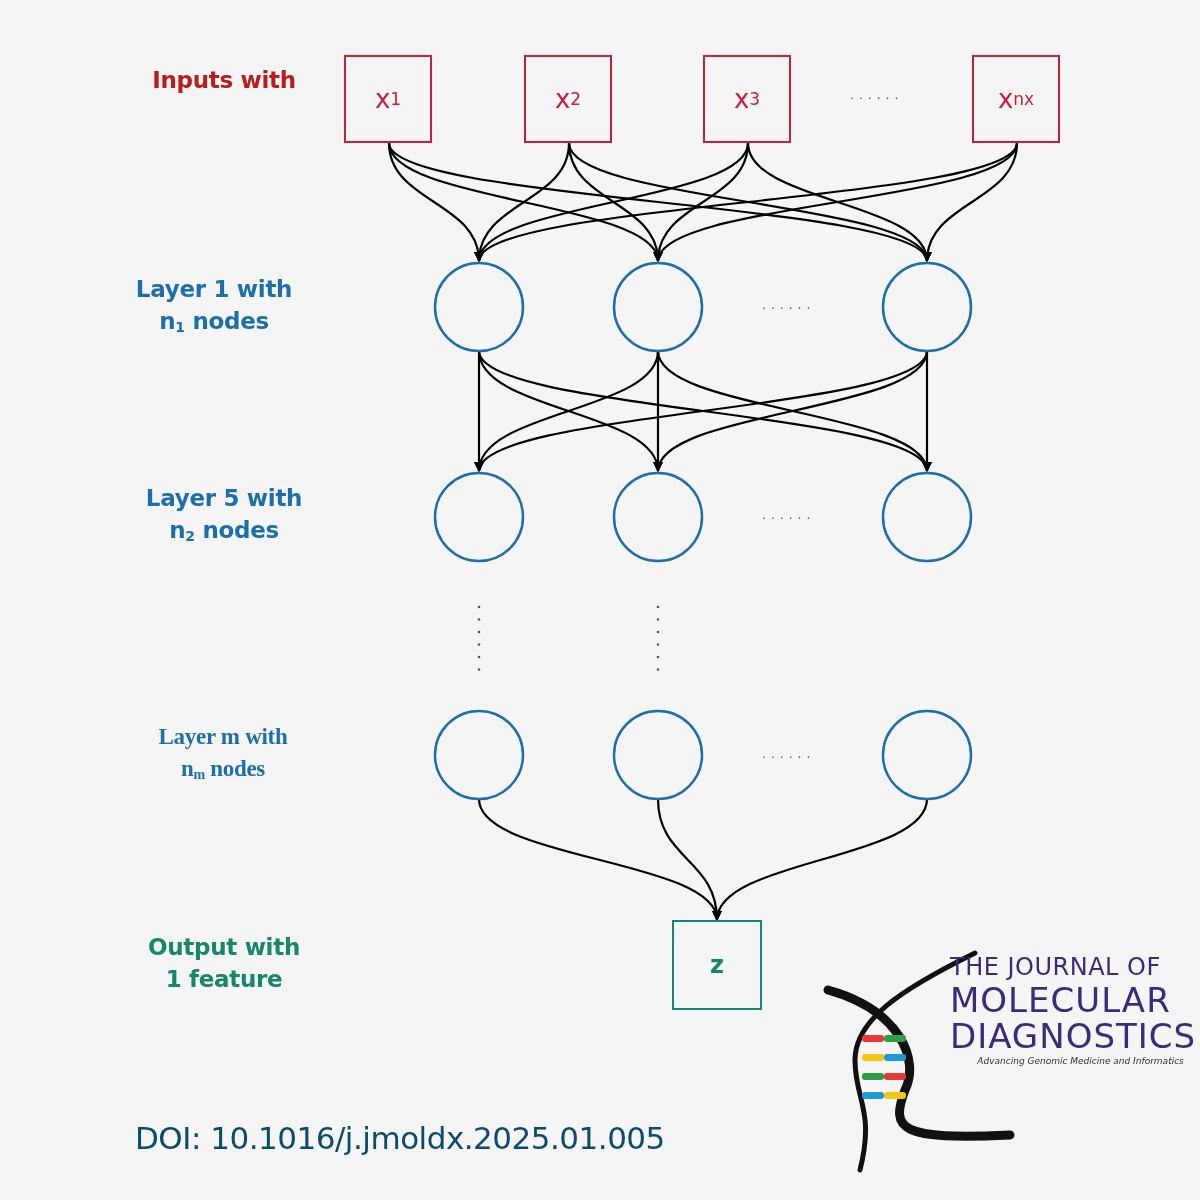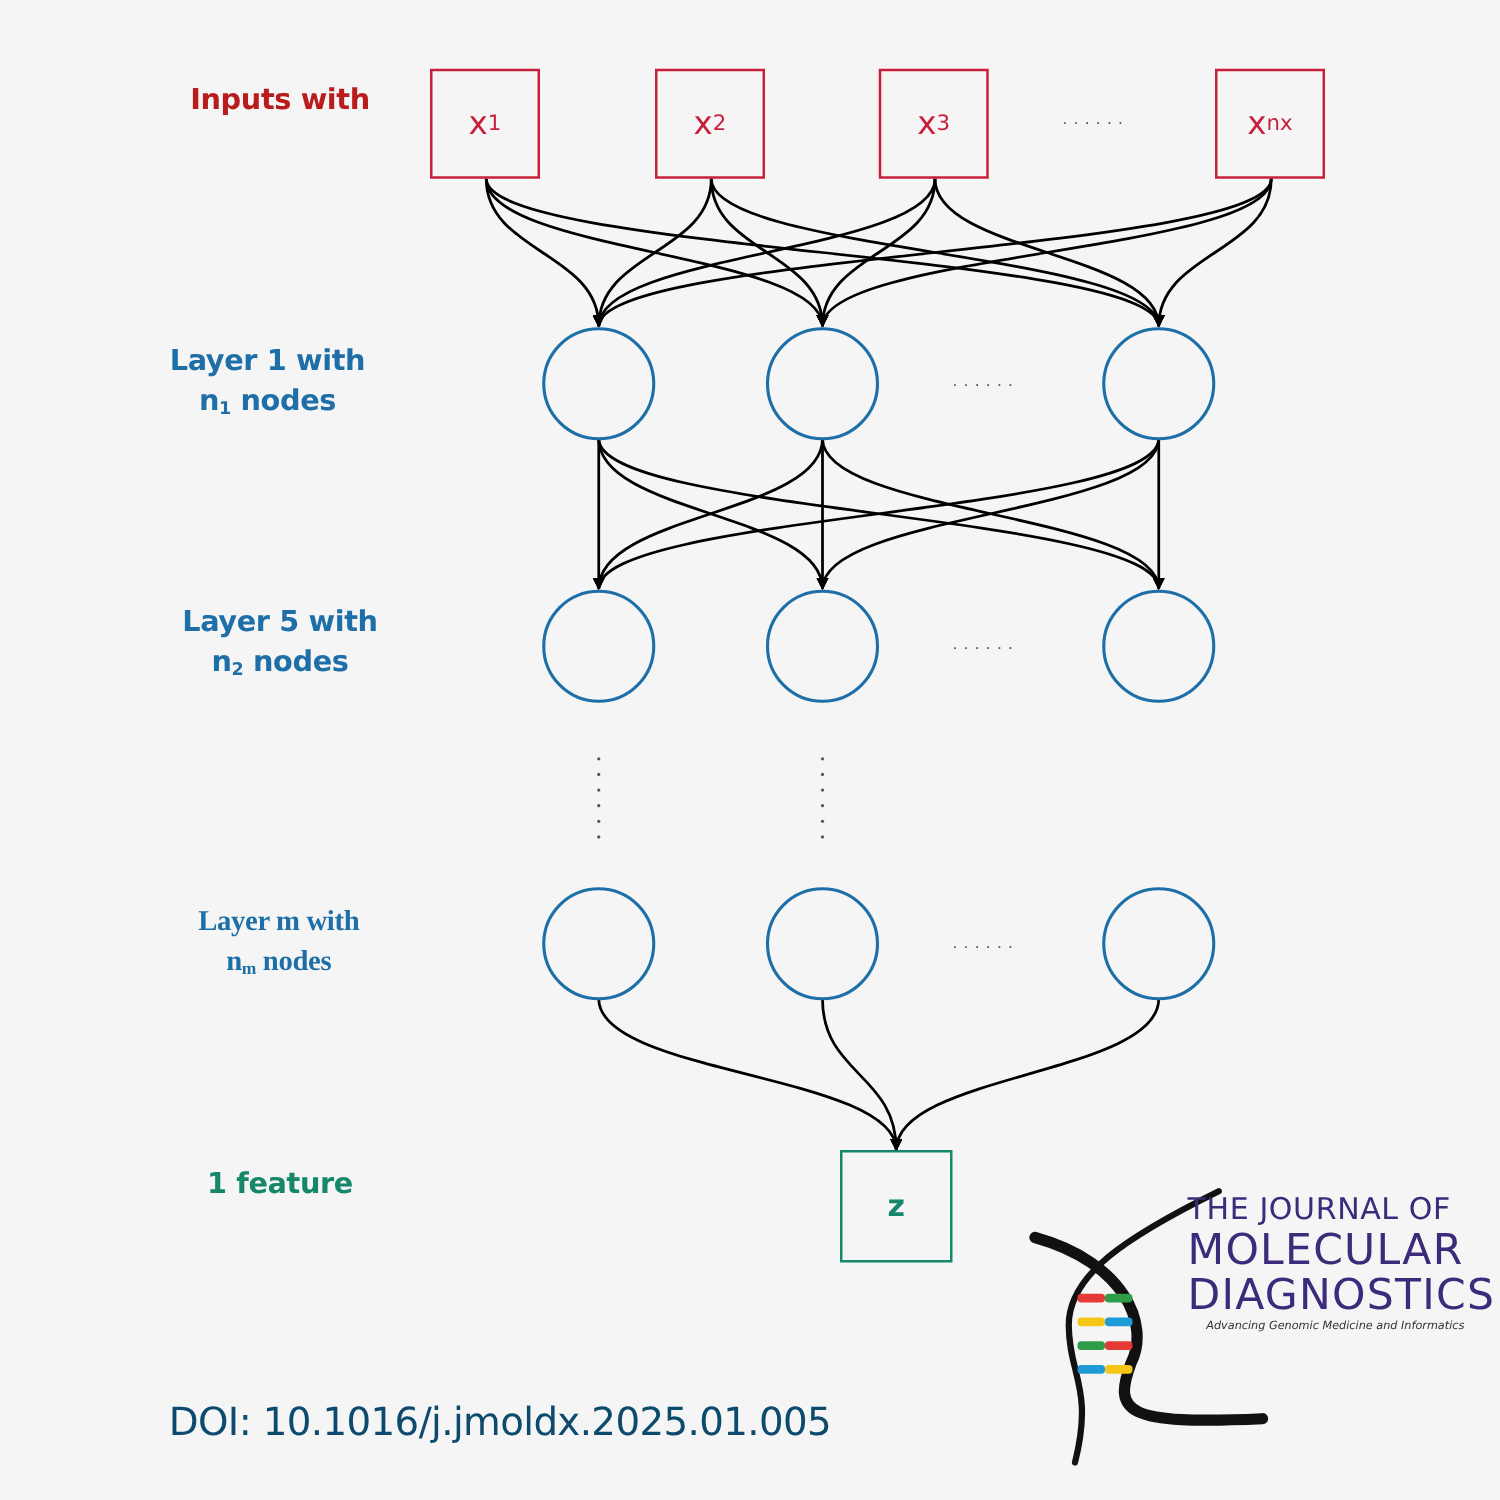"Output with" div { html: none -> <div>Output with</div> }
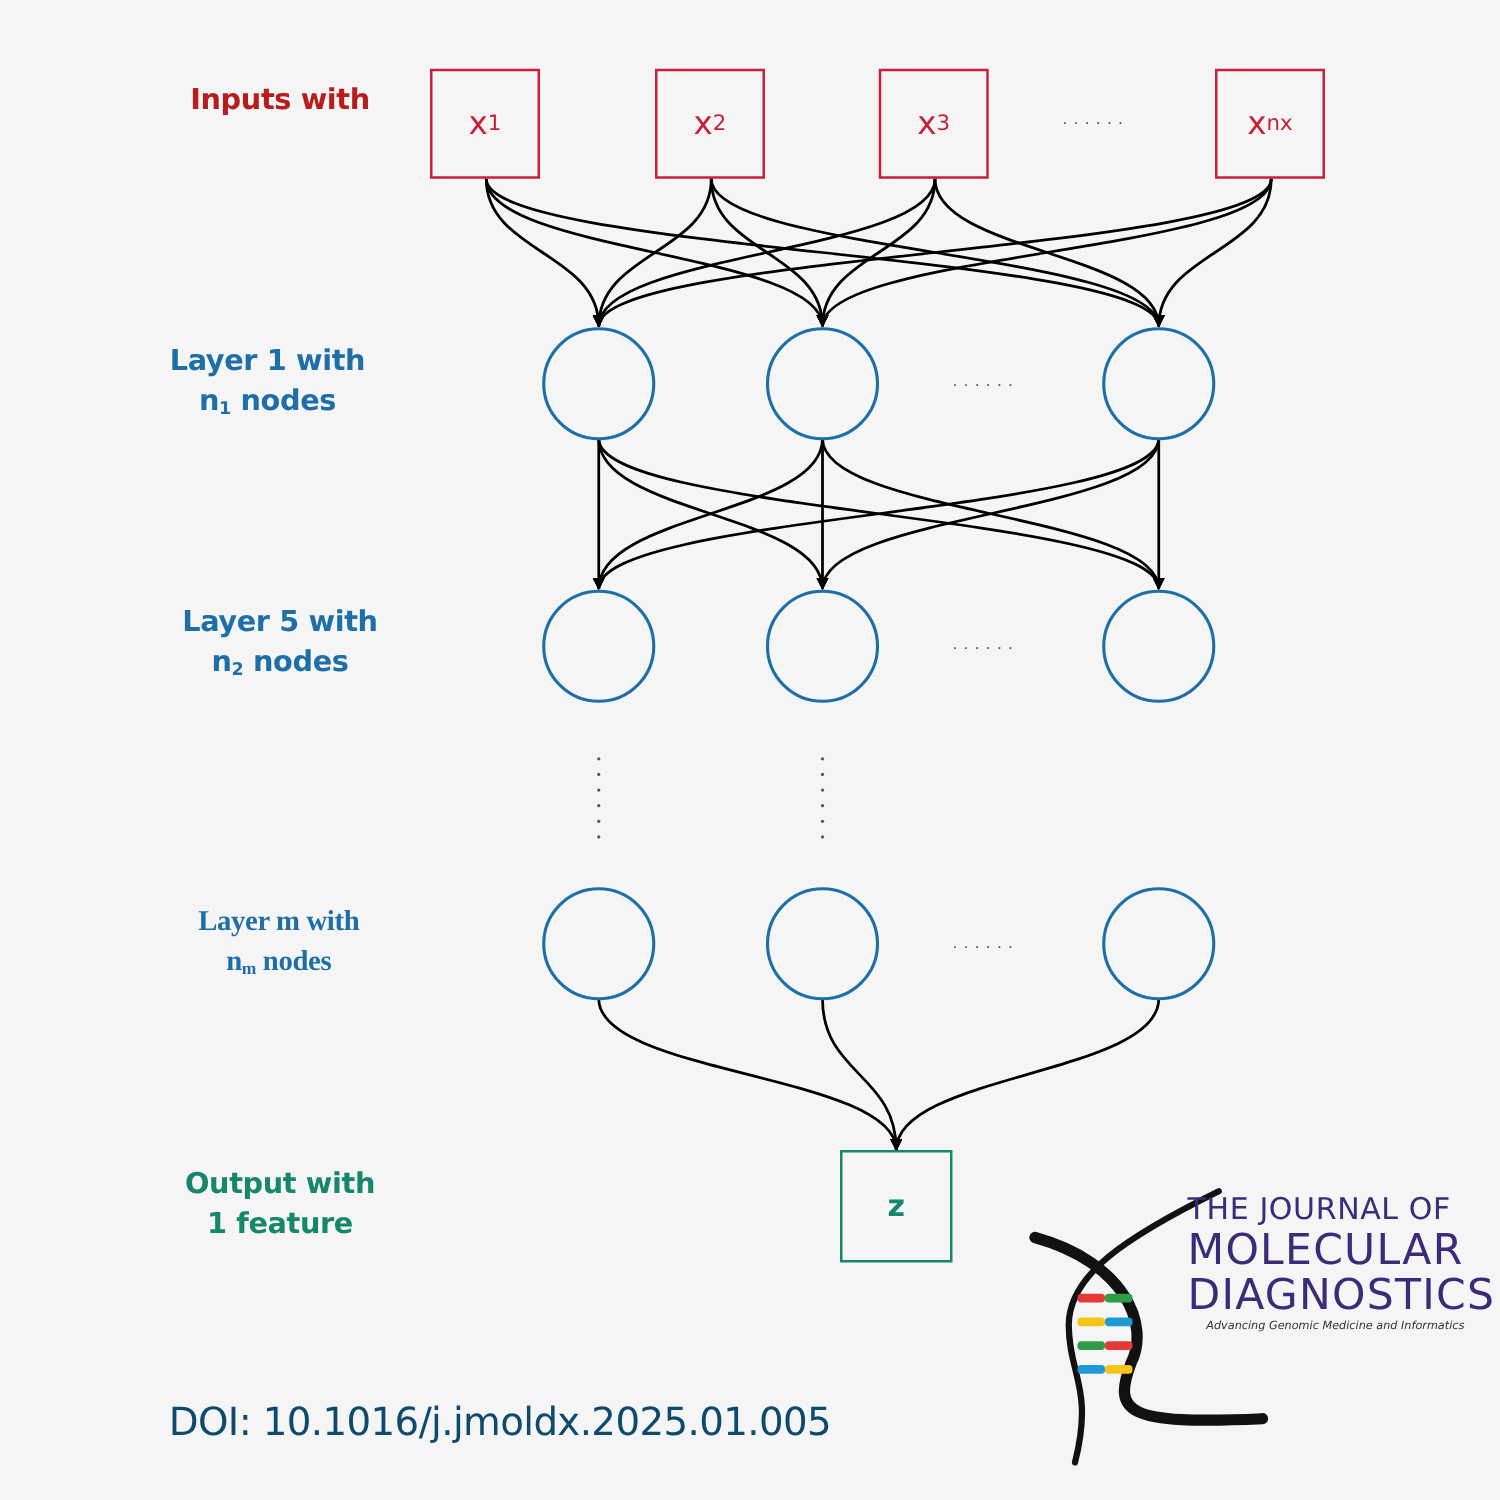"Advancing Genomic Medicine and" .journal .j3 { text-align: none -> center }
